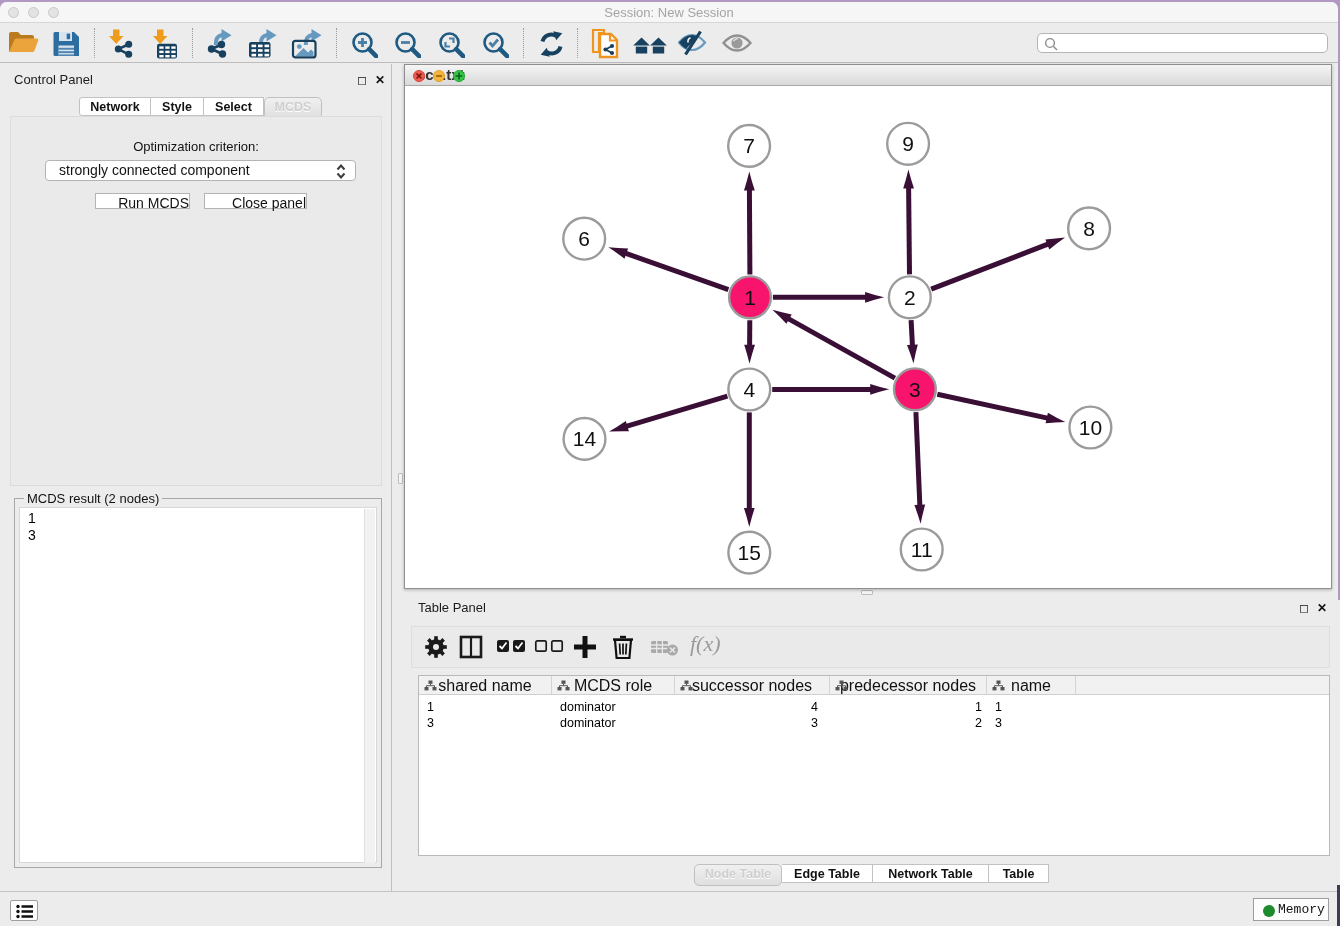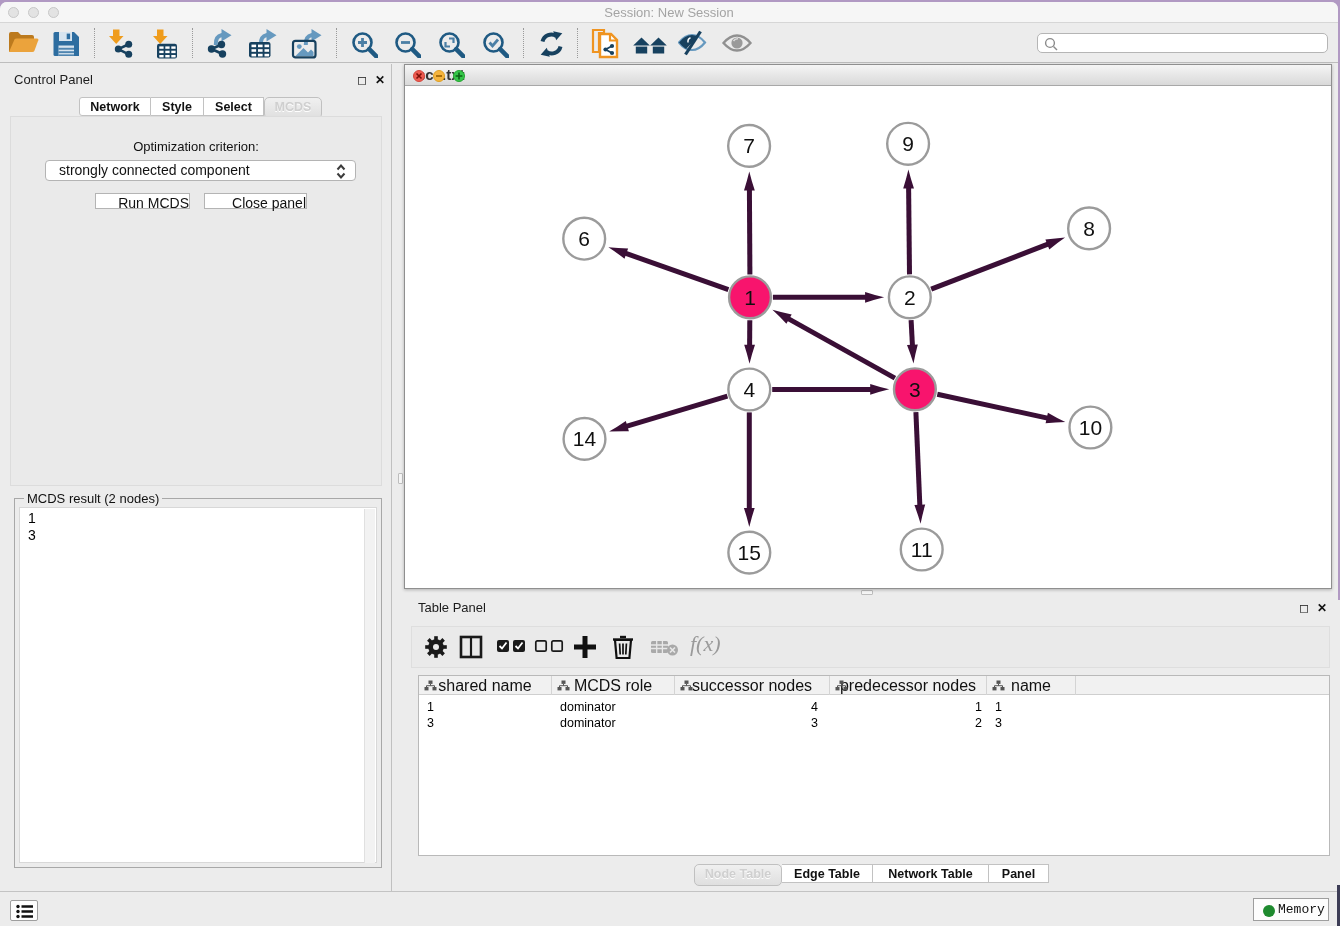"Panel" div.tab { text: Panel -> Table }
